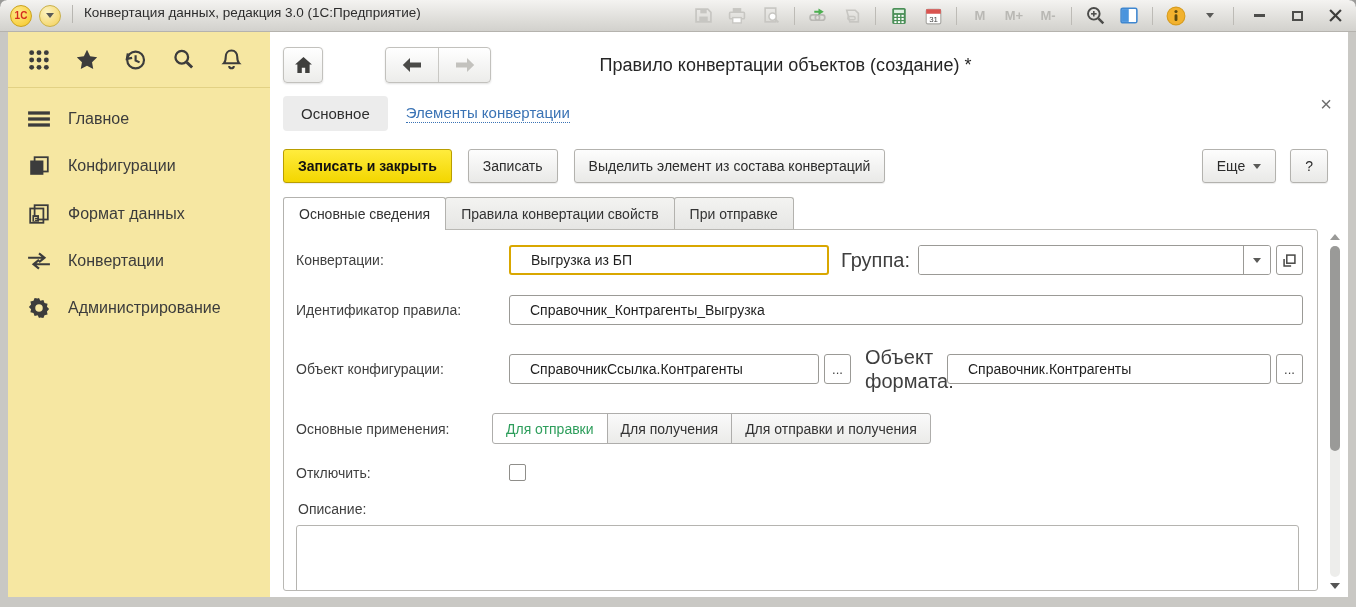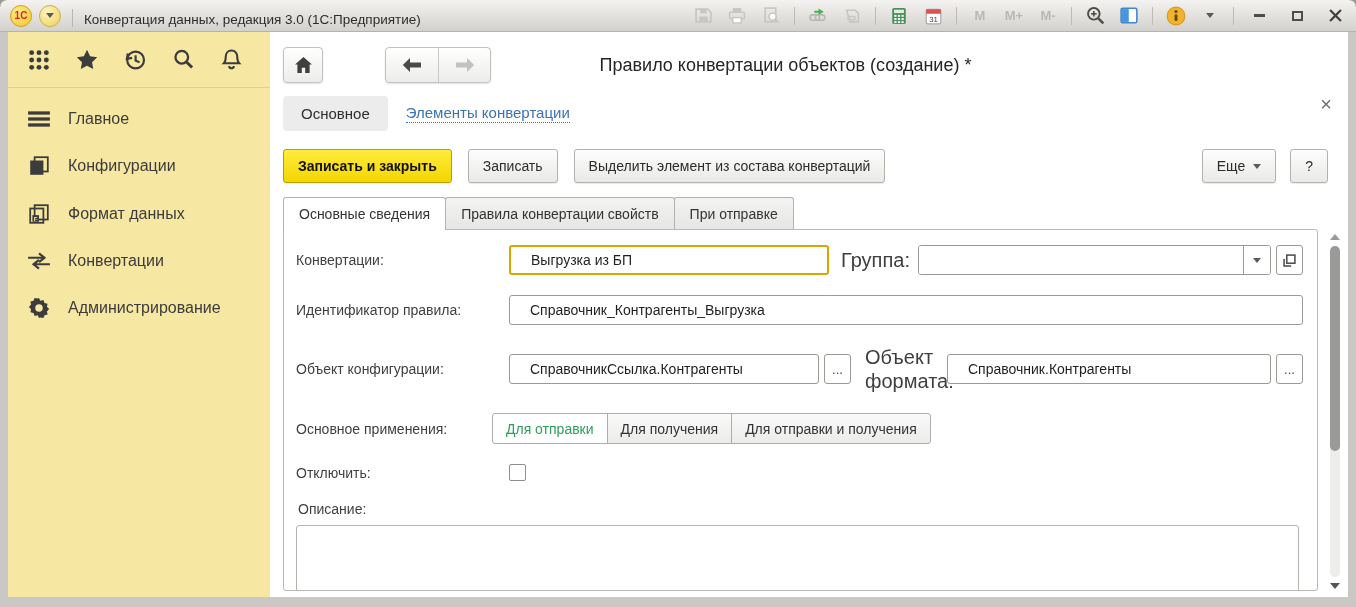"1С" .tb-left { align-items: flex-end -> flex-start }
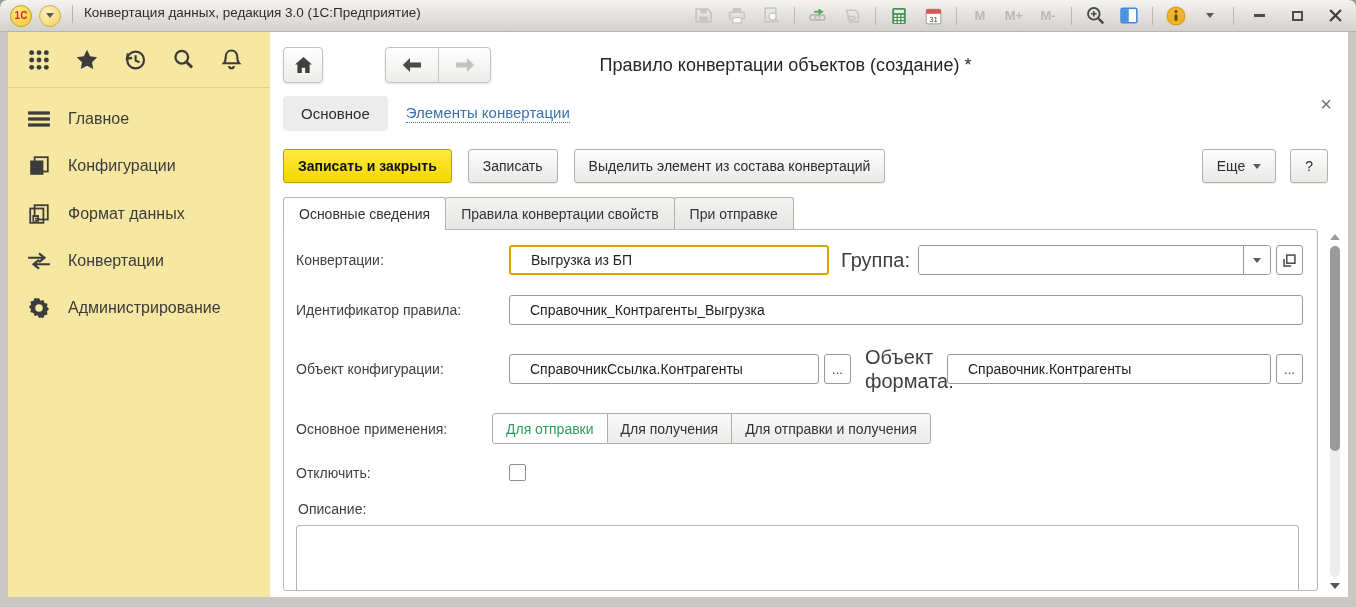"Основное применения:" span.flabel { text: Основное -> Основные }
